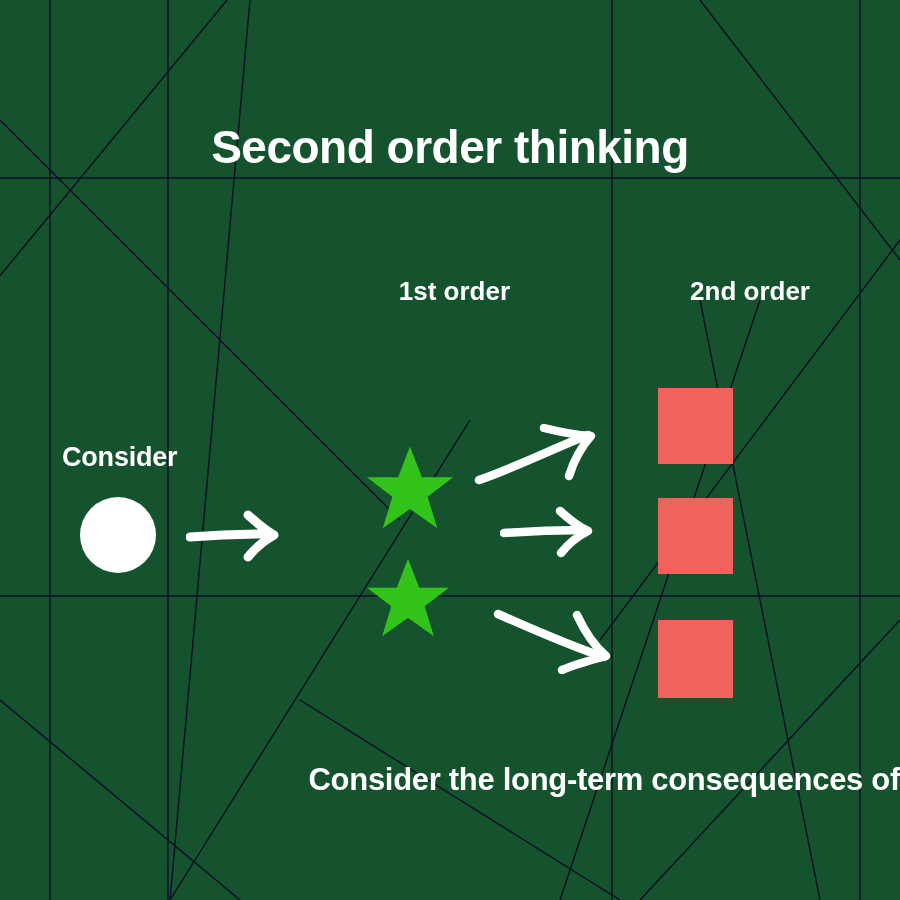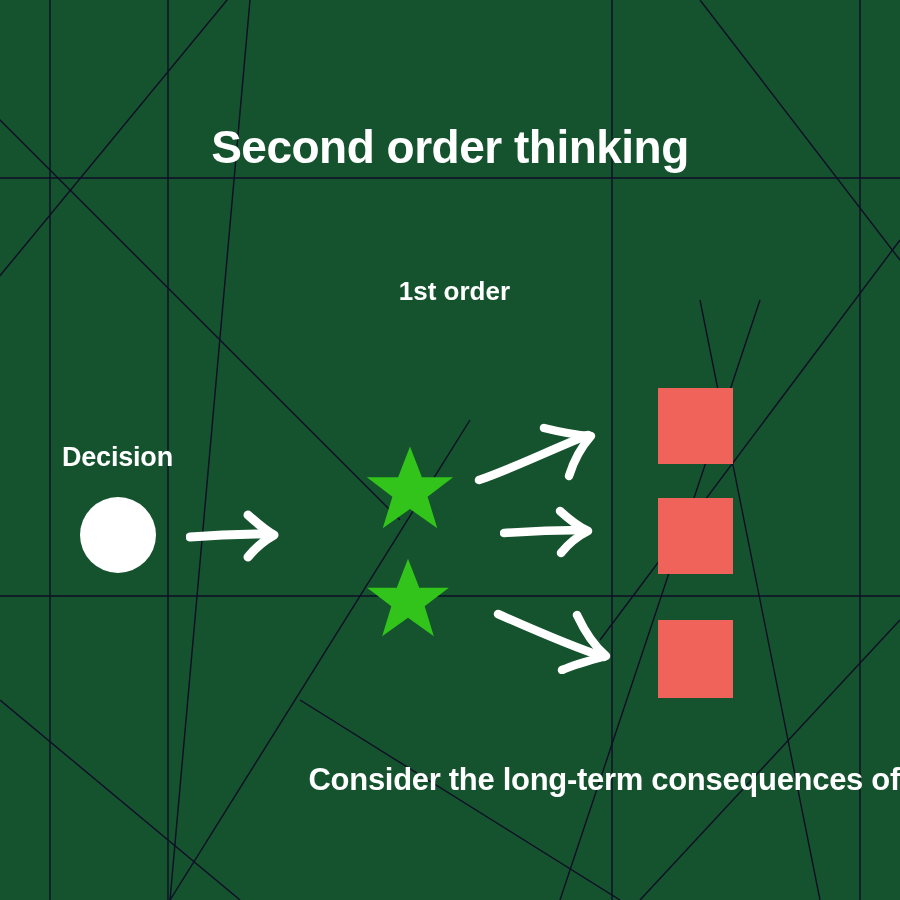"2nd order" div.col-label { html: none -> <div>2nd order</div> }
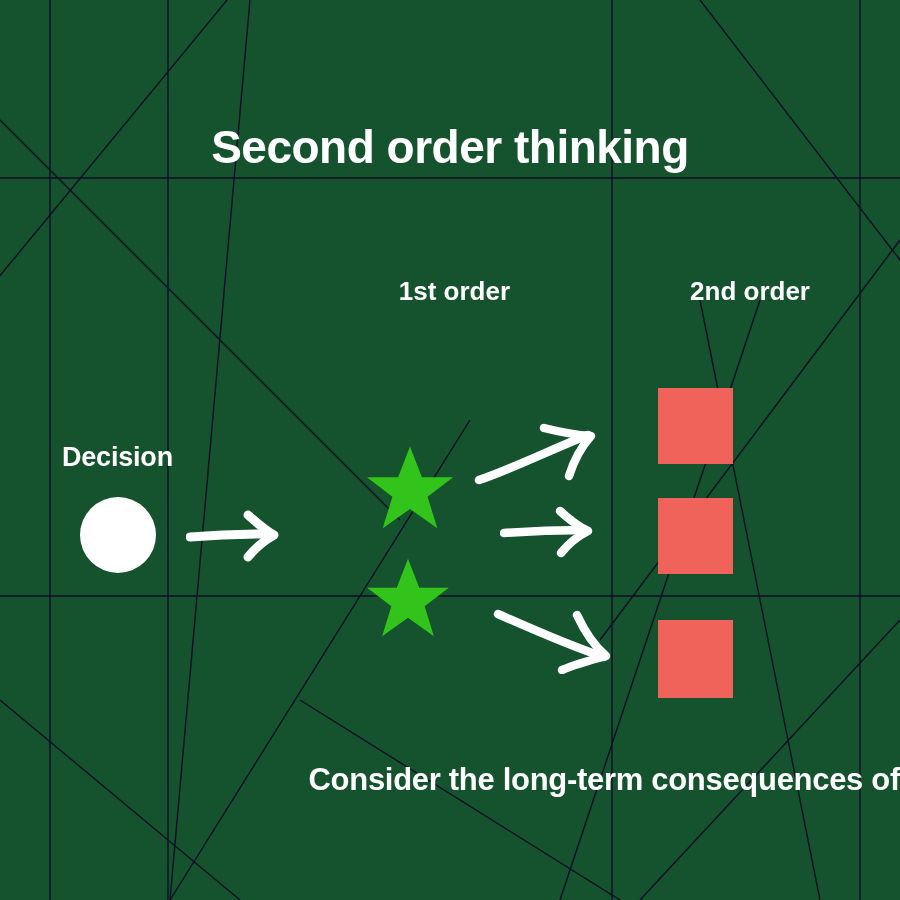"Decision" div.decision-label { text: Decision -> Consider }
